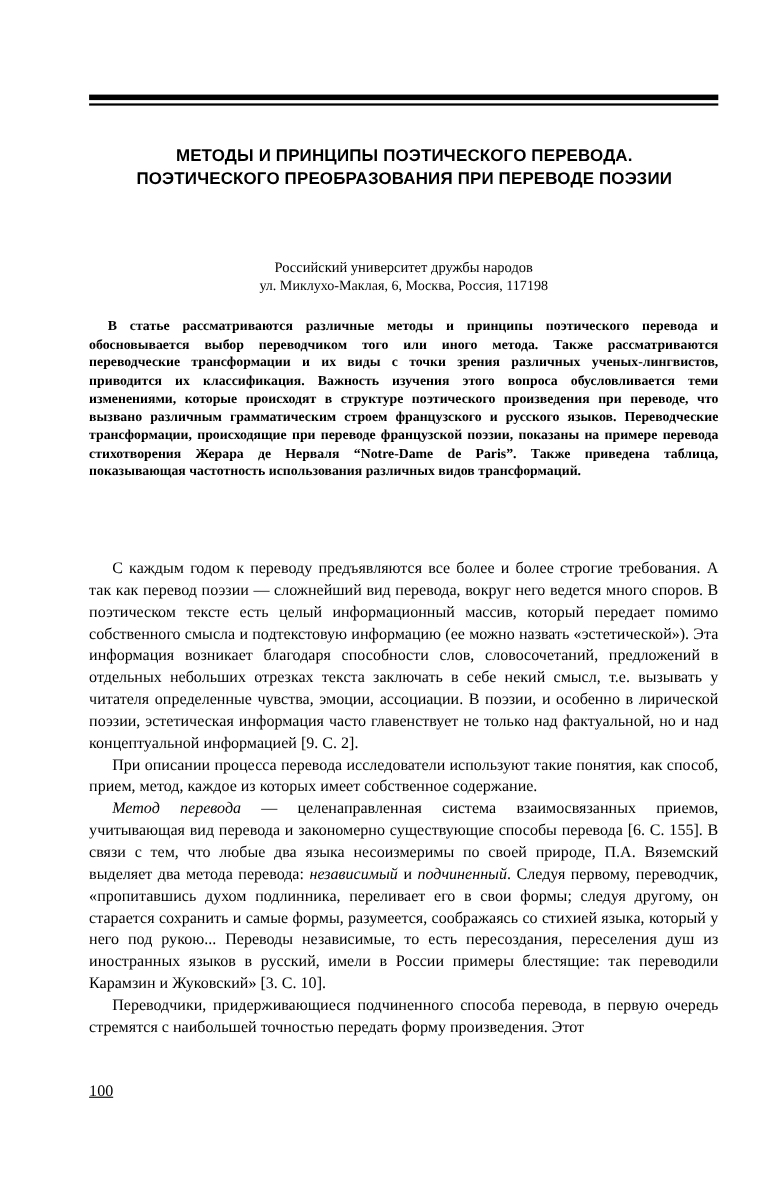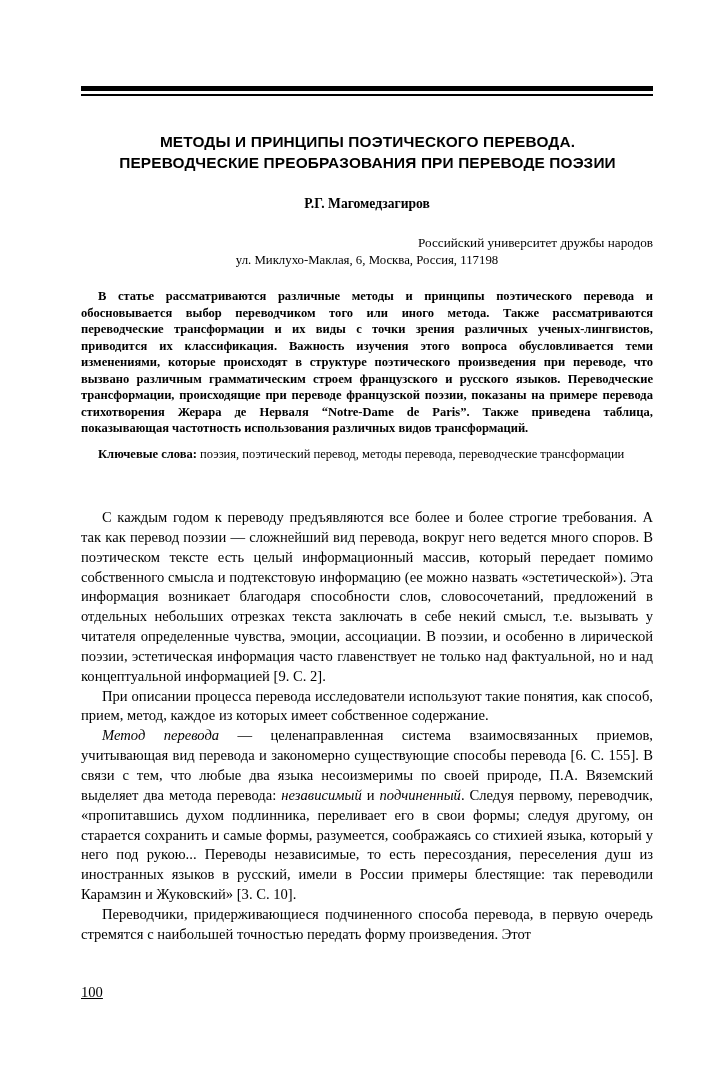"ПЕРЕВОДЧЕСКИЕ ПРЕОБРАЗОВАНИЯ ПРИ" div.title-line { text: ПЕРЕВОДЧЕСКИЕ -> ПОЭТИЧЕСКОГО }
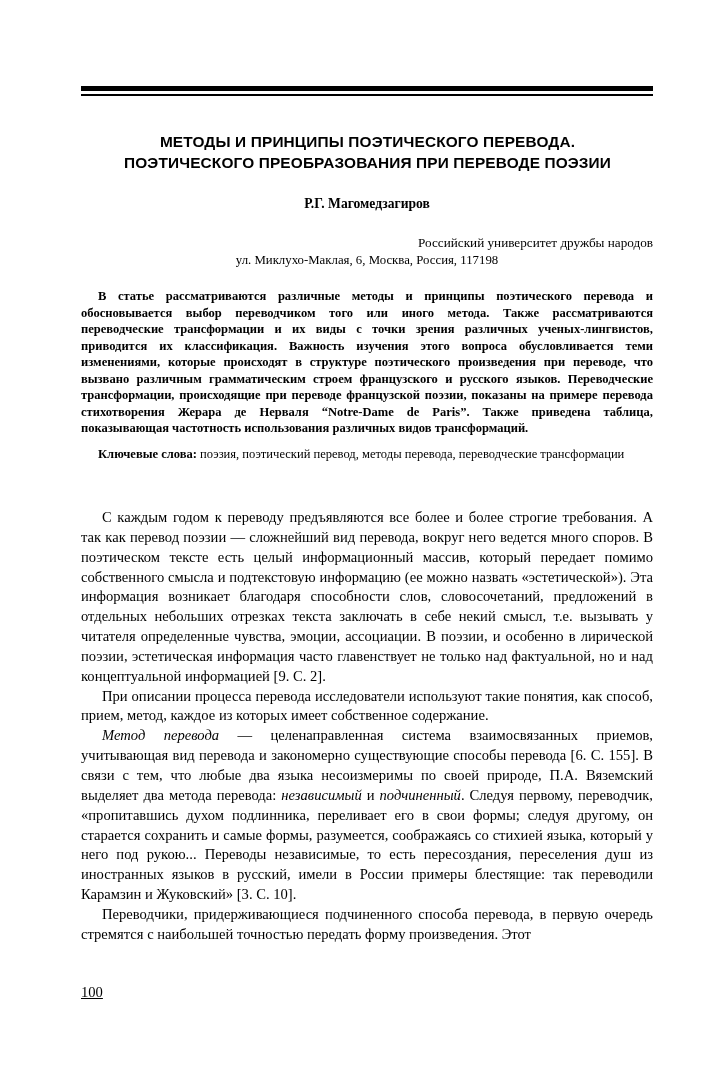"Р.Г. Магомедзагиров" div.author-block { html: <div> <div>Р.Г. Магомедзагиров</div> </div> -> none }
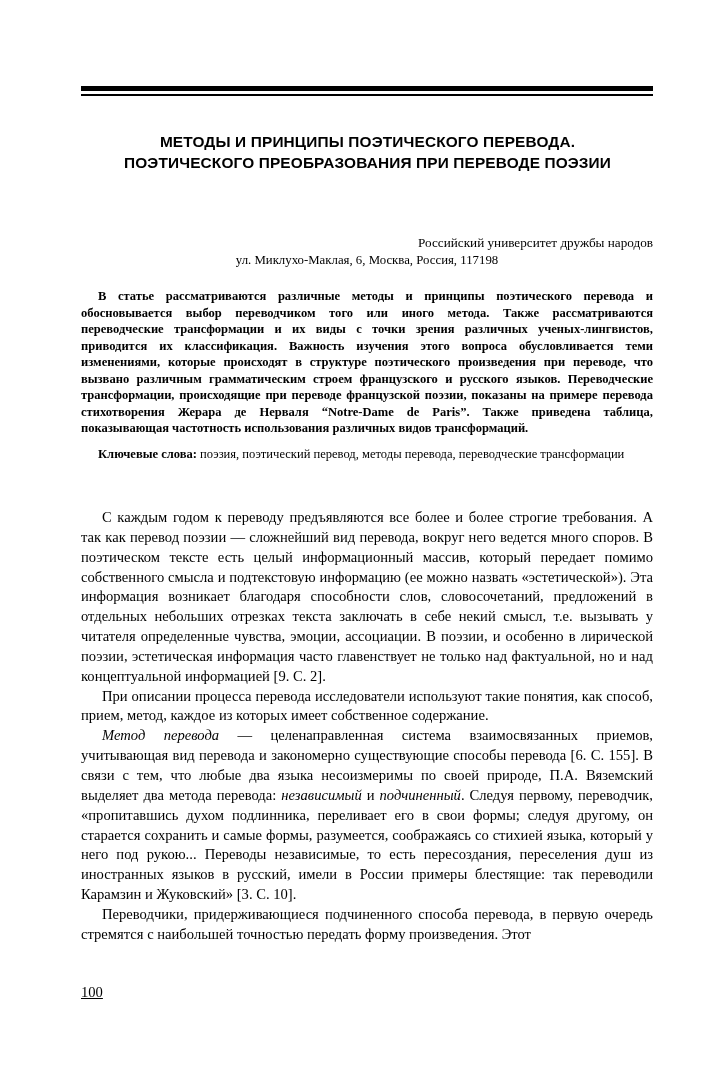"Российский университет дружбы народов" .affil-name { text-align: right -> none }
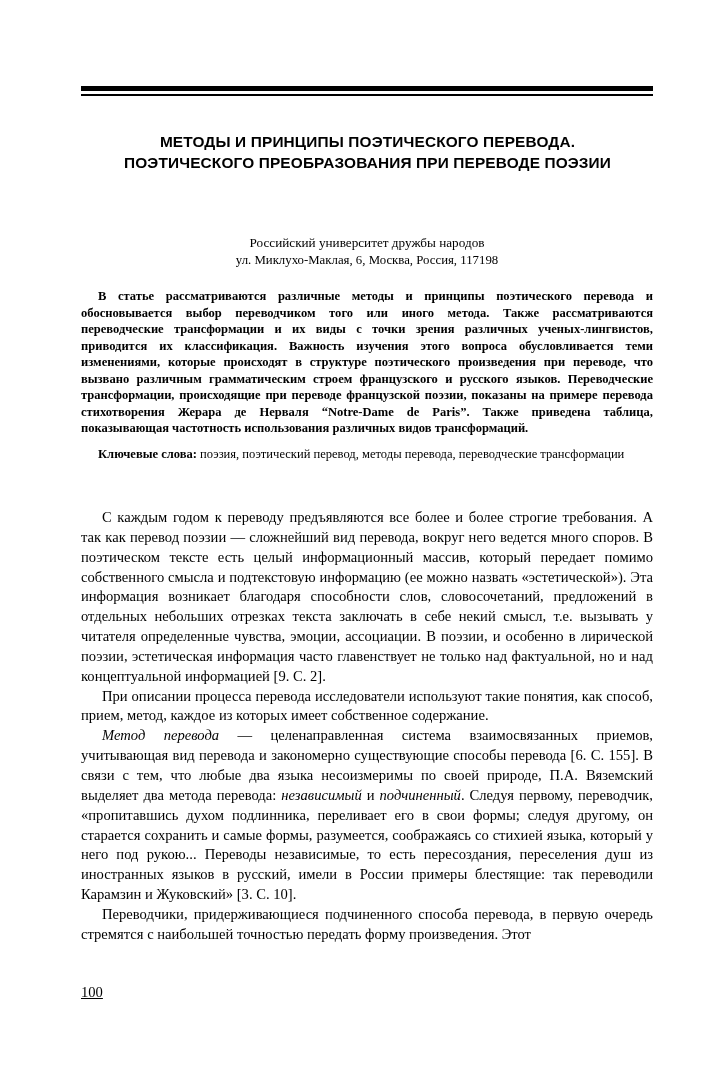"Ключевые слова: поэзия, поэтический" p.keywords-text { html: <p><span>Ключевые слова:</span><span> поэзия, поэтический перевод, методы перевода, переводческие трансформации</span></p> -> none }
